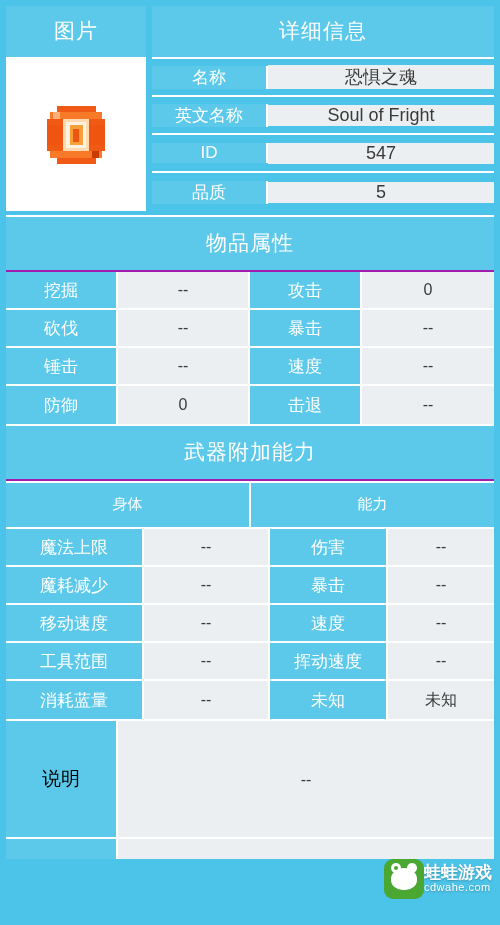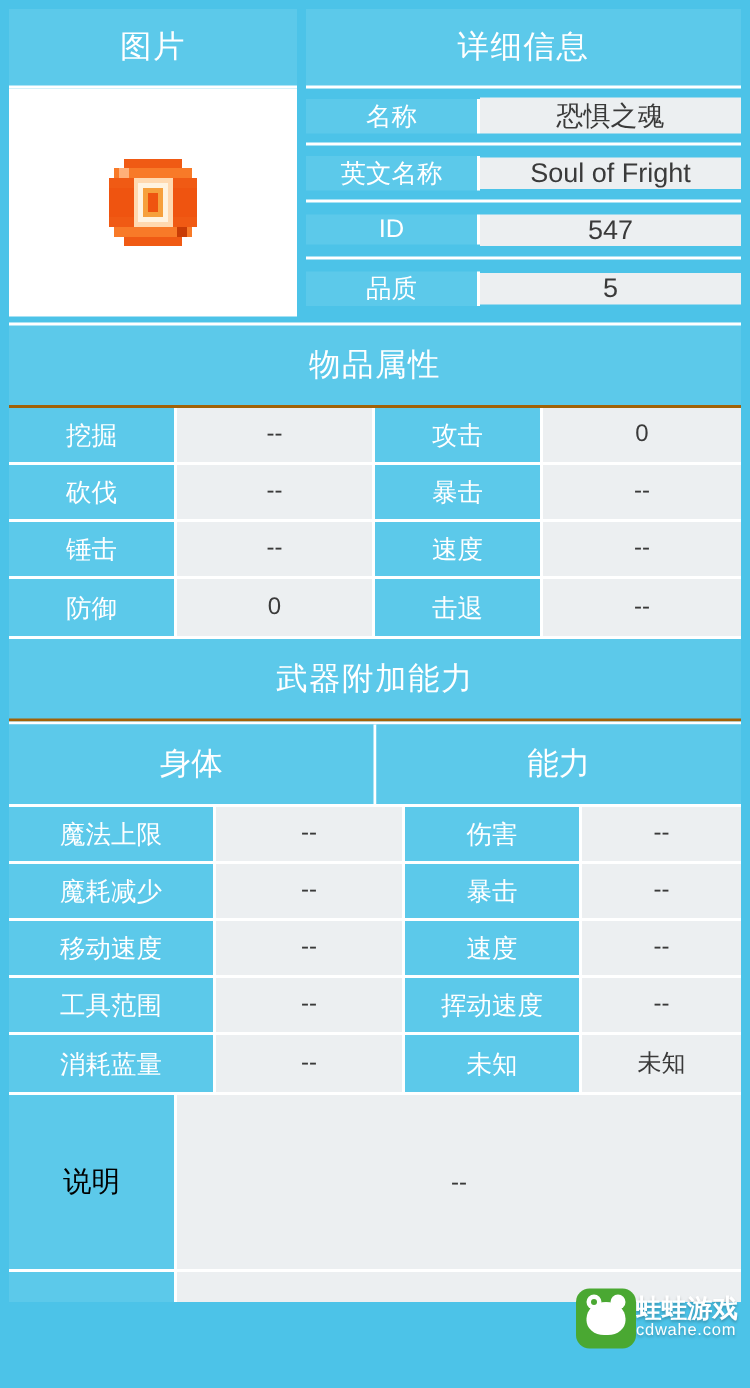"图片" .img-col { width: 192px -> 140px }
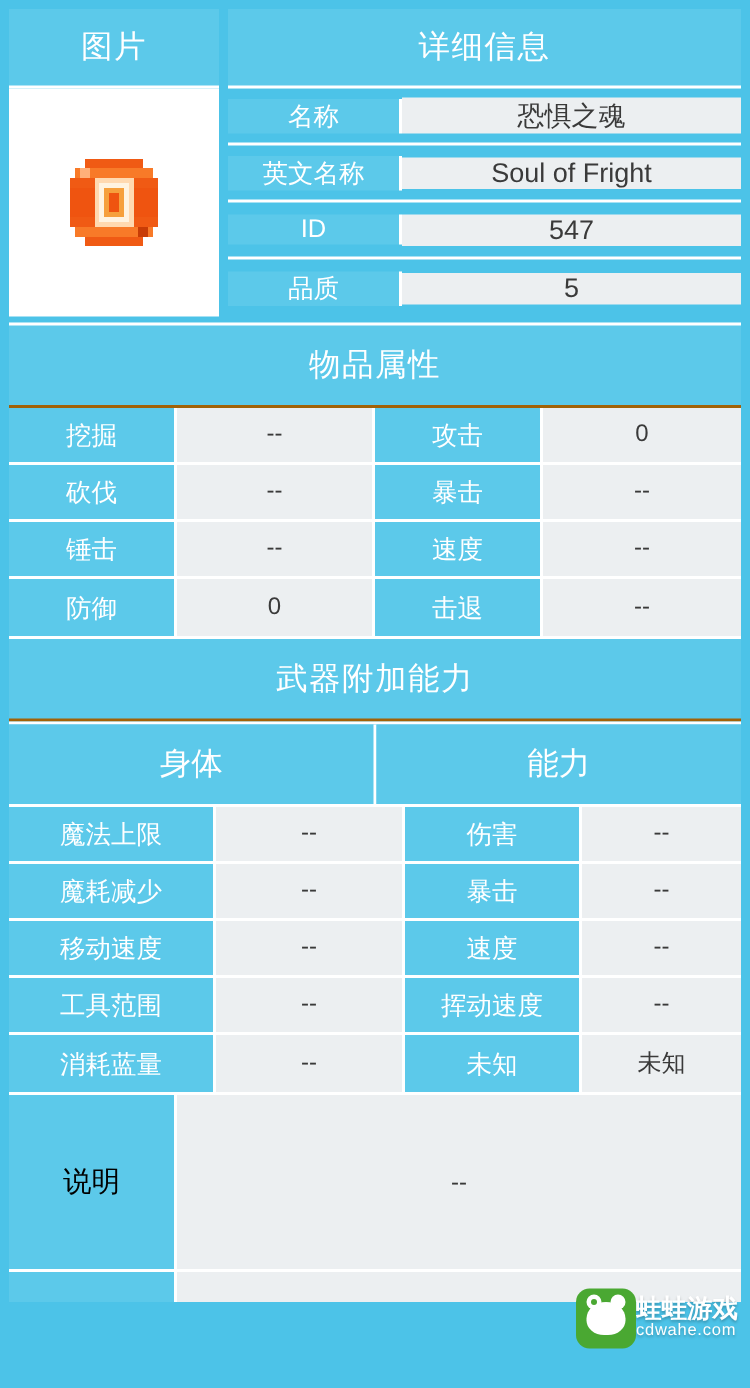"物品属性" .sect-title { border-bottom: 2px solid #a16207 -> 2px solid #a21caf }
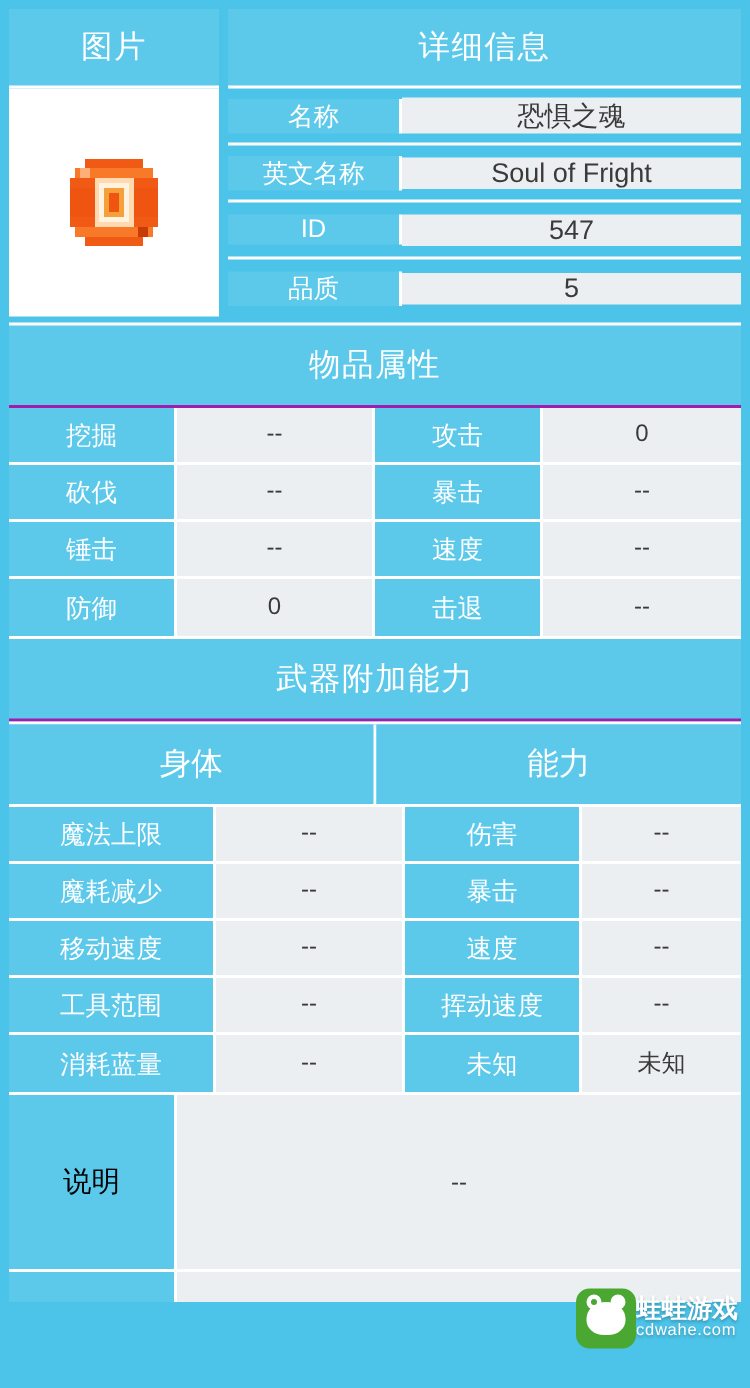"身体" .dual-hdr > div { font-size: 21px -> 15px }
